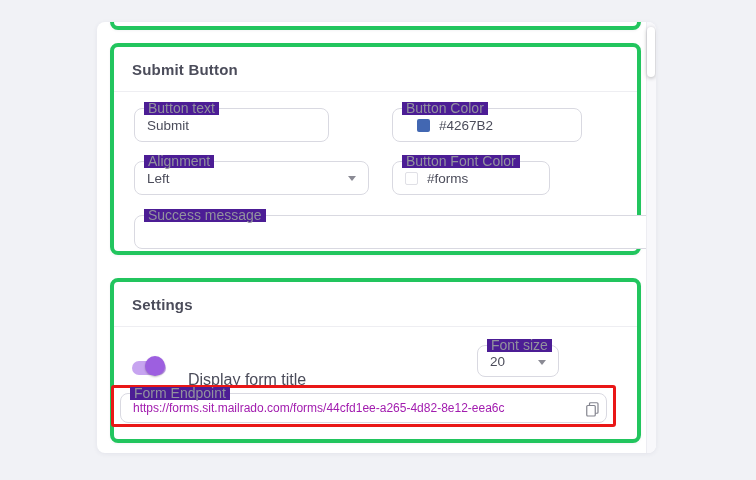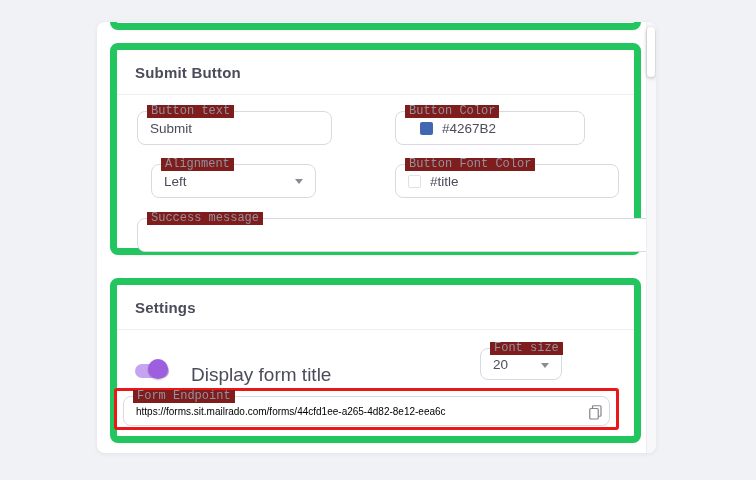"Submit Button" .card { border: 7px solid #22c55e -> 4px solid #22c55e }
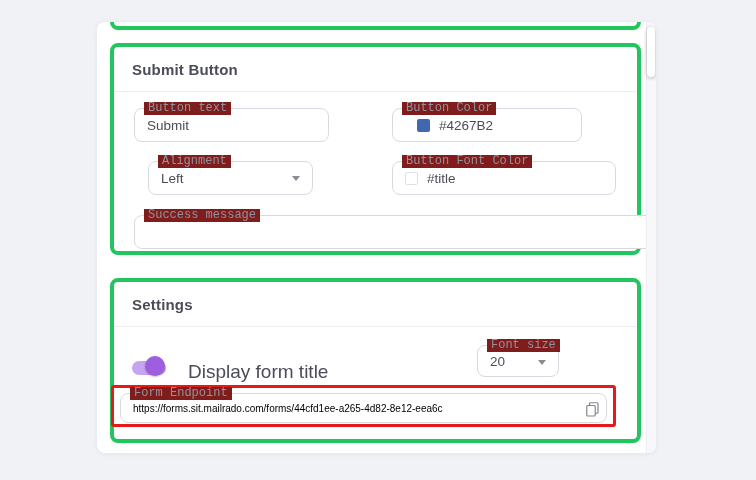"Button text" .field-label { background: #7f1d1d -> #4c1d95; font-family: Liberation Mono, monospace -> none; font-size: 12px -> 14px }
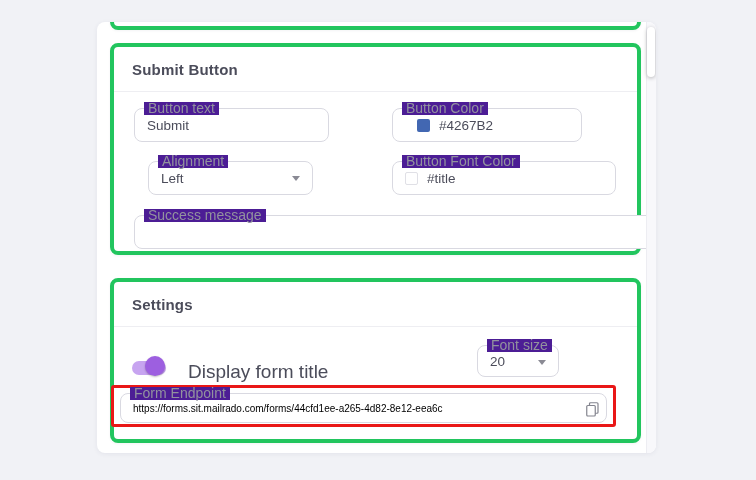"Alignment" .f-alignment { margin-left: 14px -> none; width: 165px -> 235px }
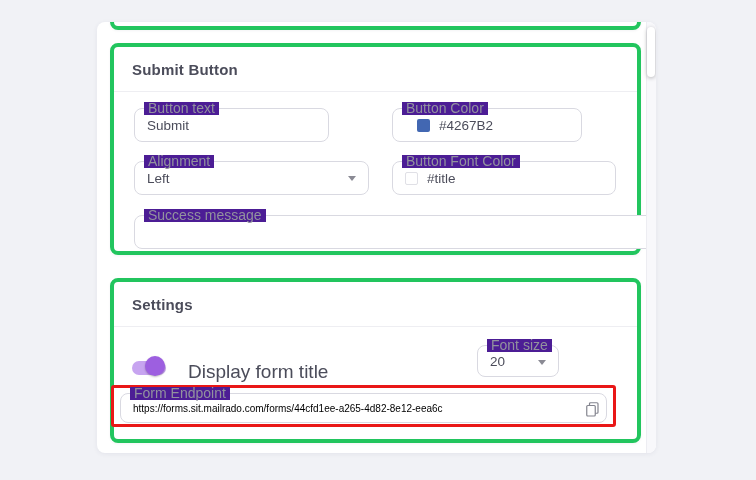"Button Font Color" .f-font-color { width: 224px -> 158px }
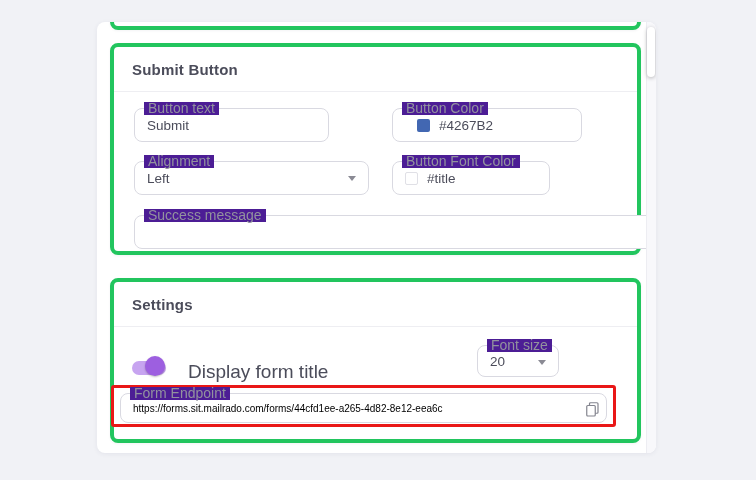"#title" span.field-value { text: title -> forms }
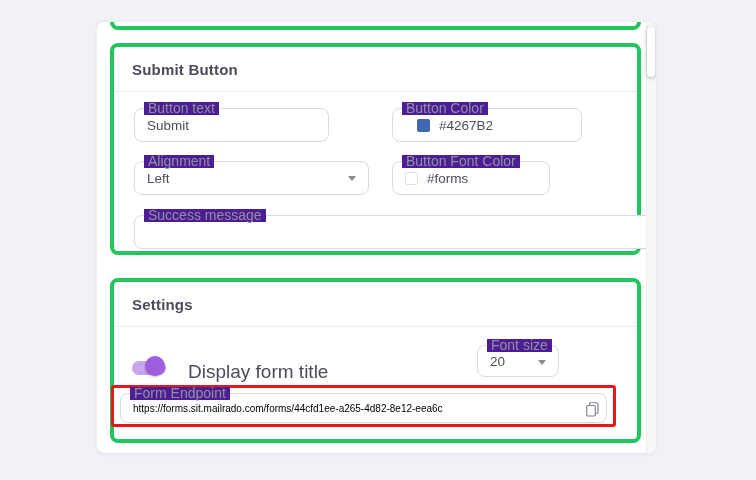"Display form title" .toggle-label { font-size: 19px -> 16px; top: 80px -> 88px }
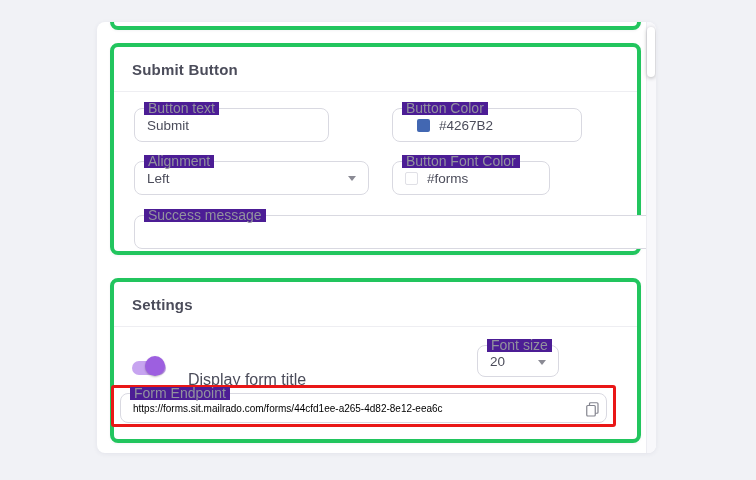"https://forms.sit.mailrado.com/forms/44c" .f-endpoint .field-value { color: #000000 -> #a21caf; font-size: 10px -> 12px }
